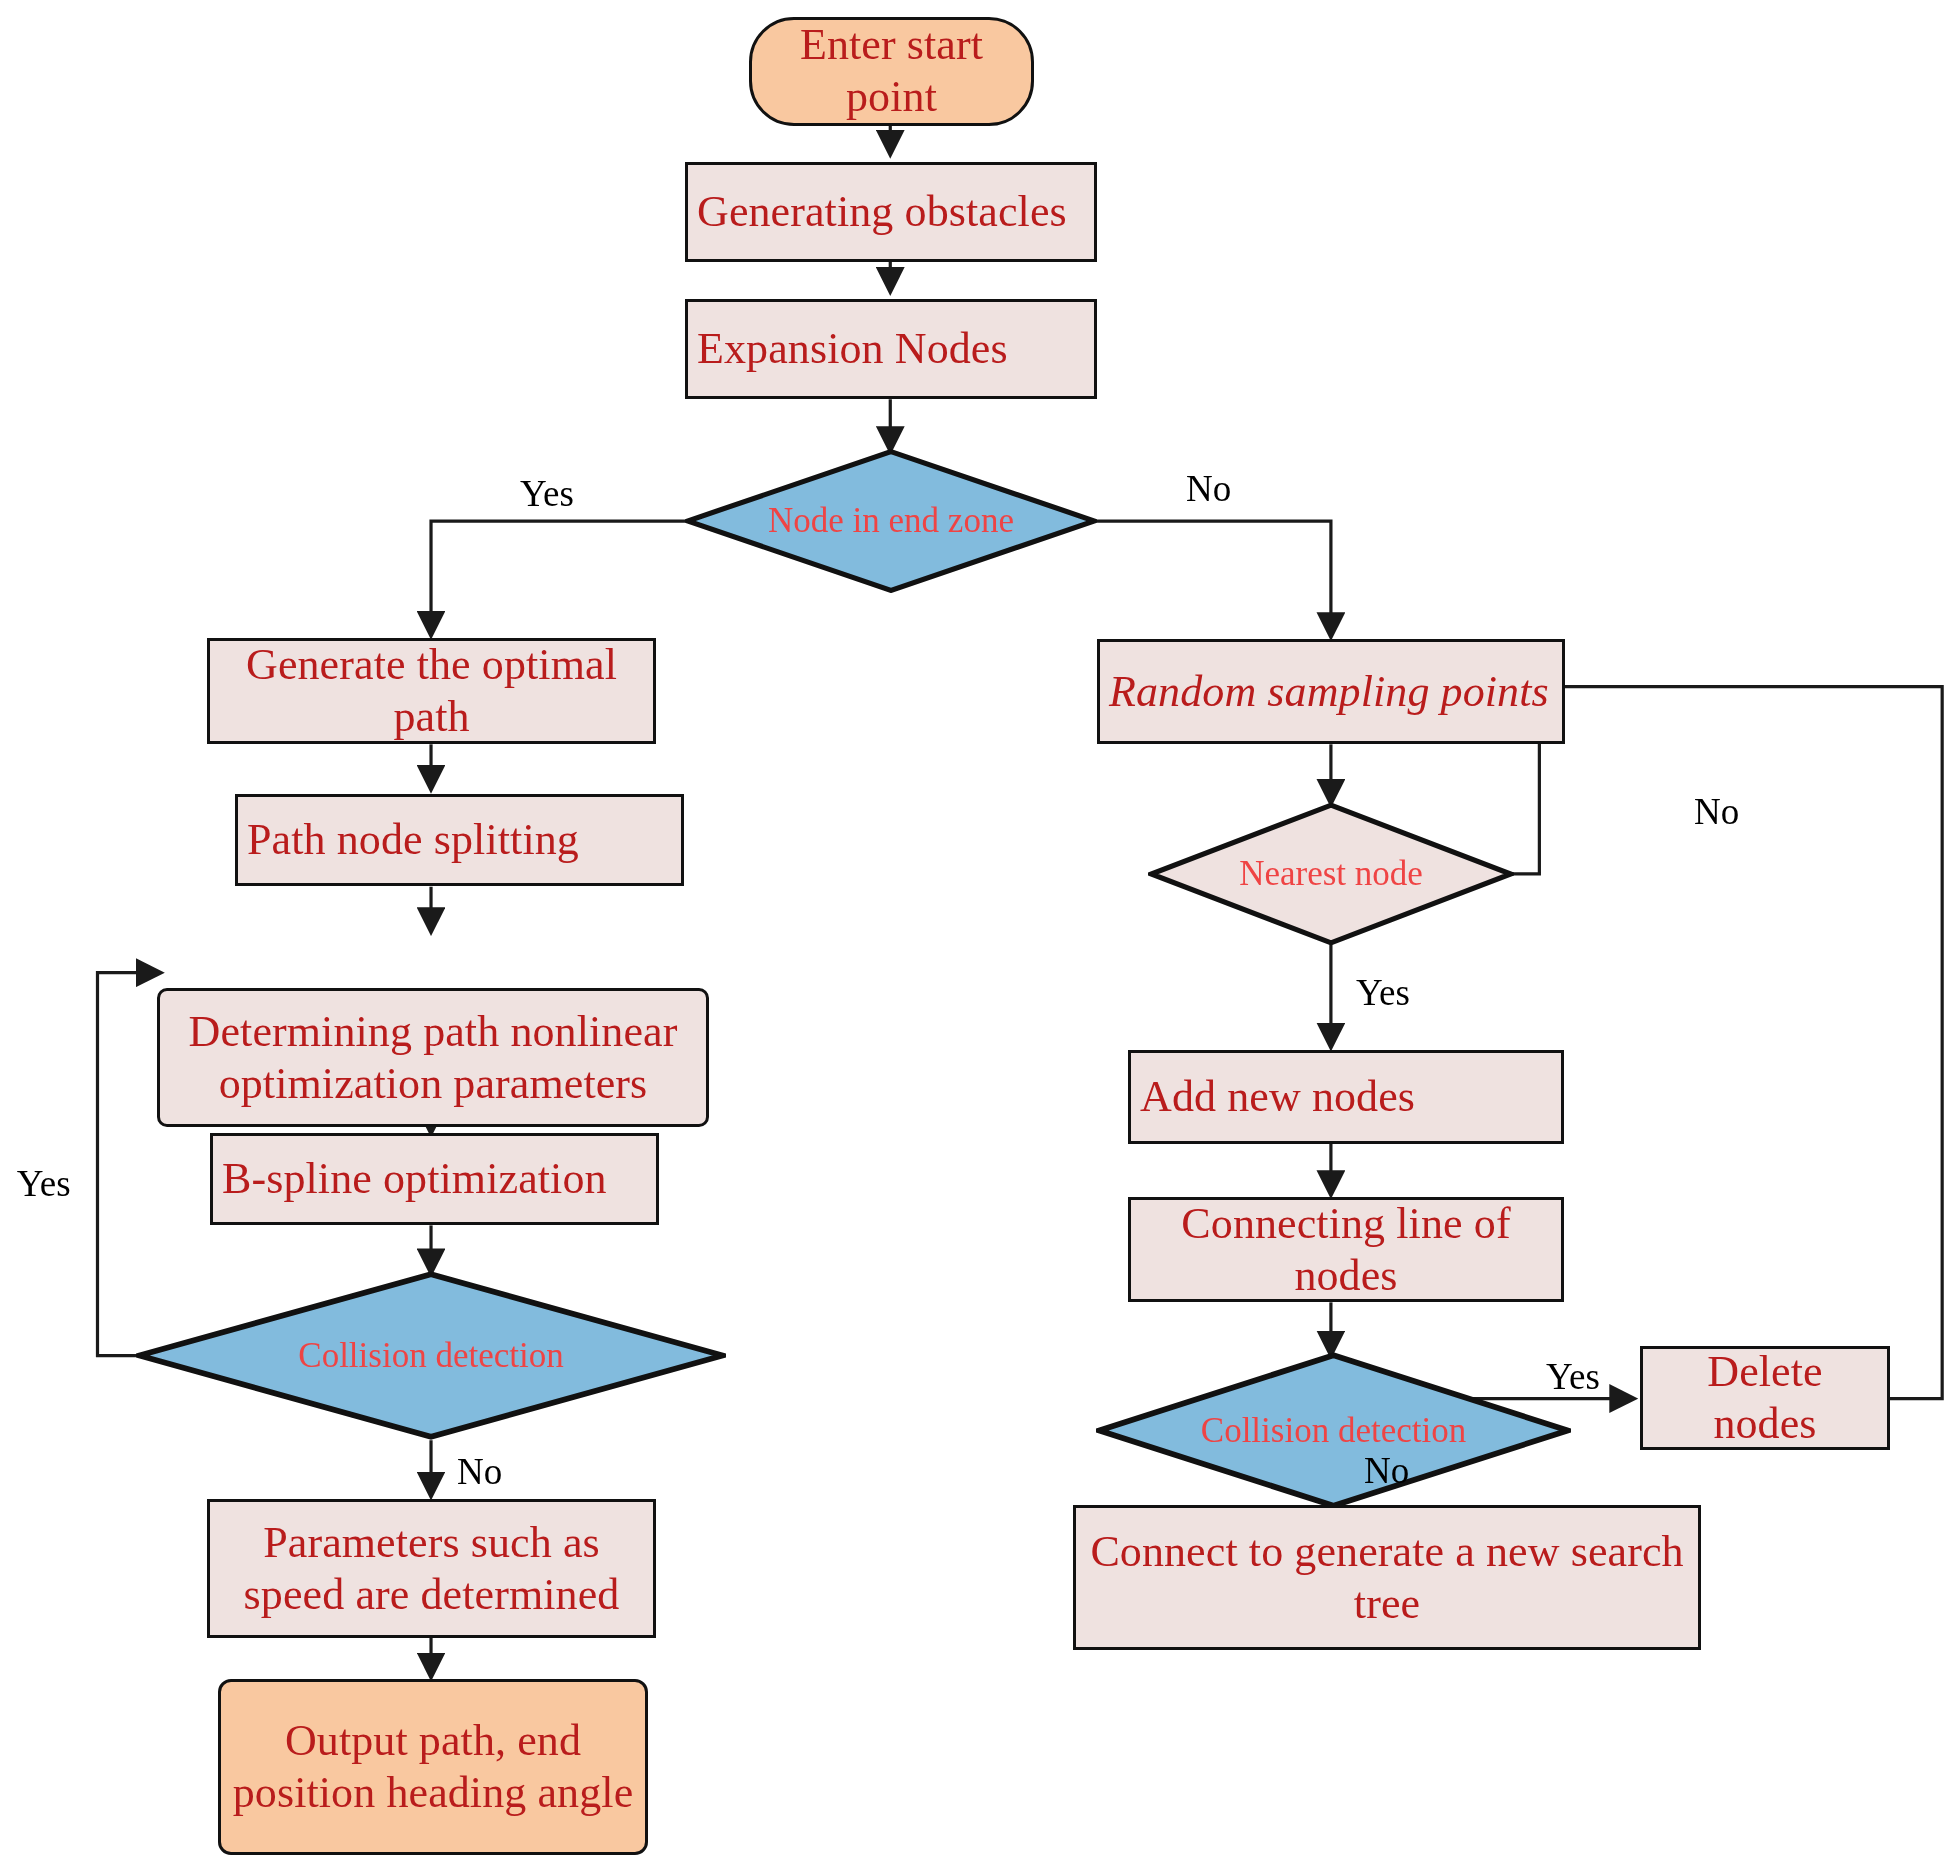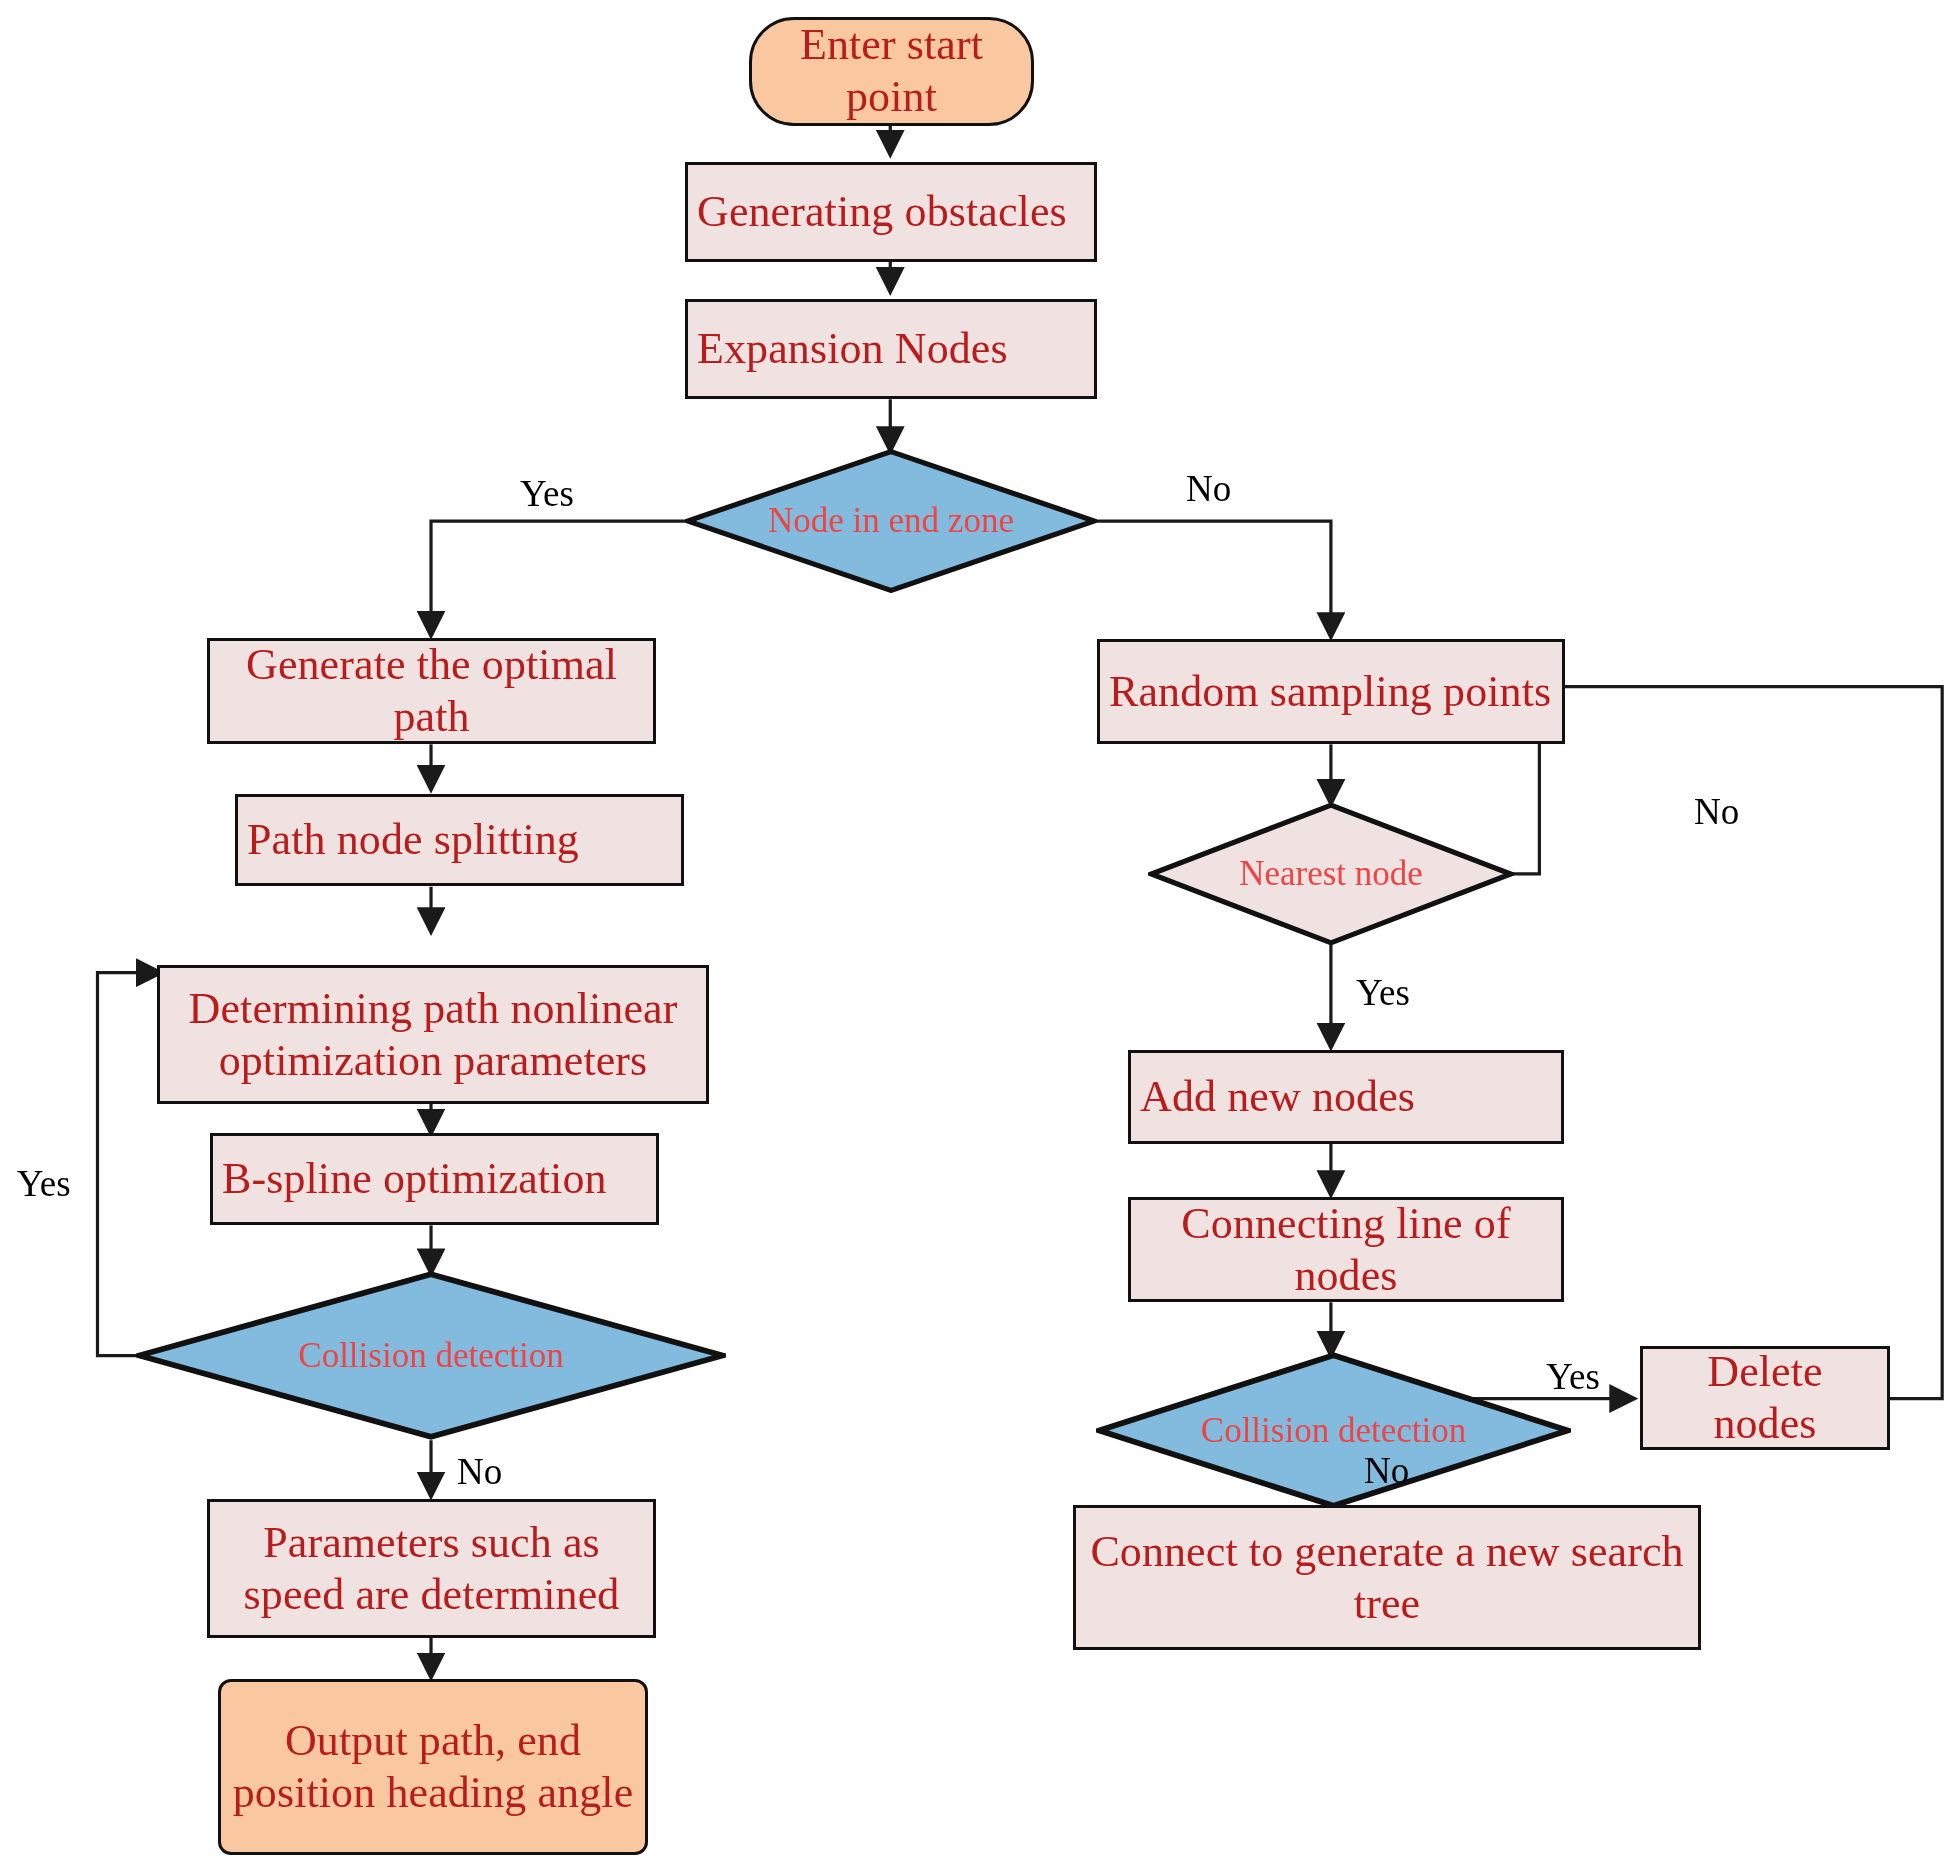"Random sampling points" div.node { font-style: none -> italic }
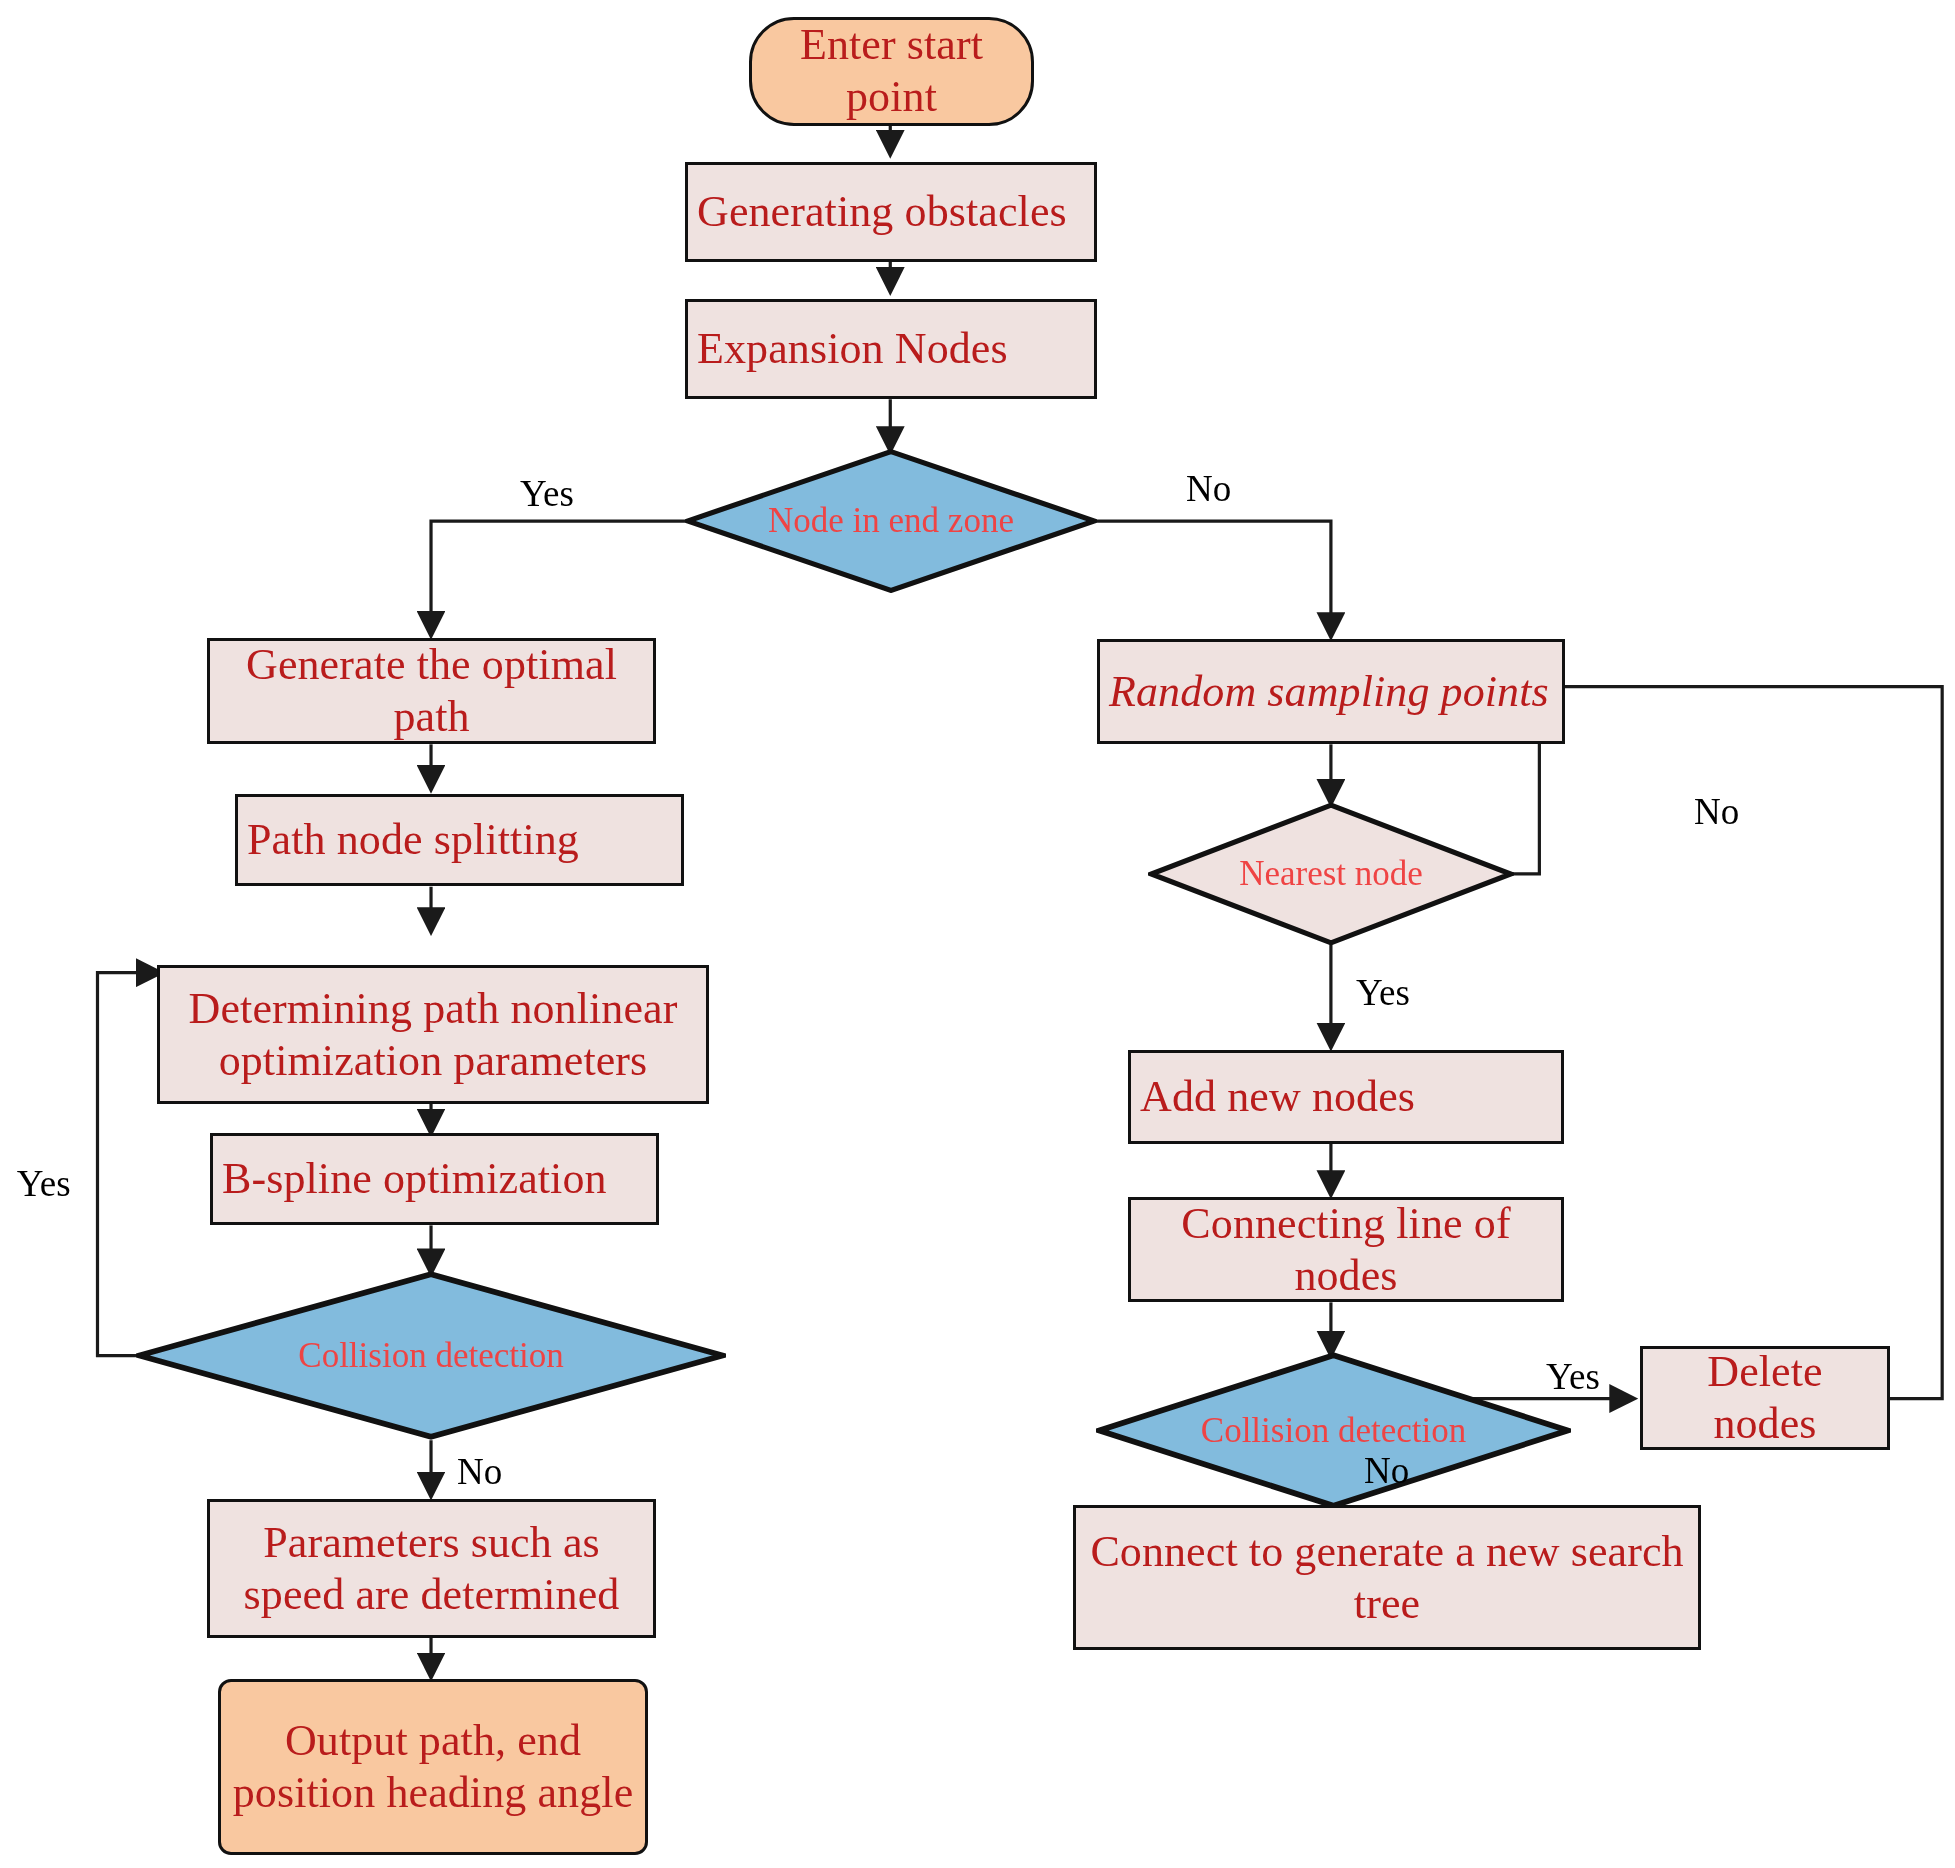"Determining path nonlinear optimization" div.node { border-radius: none -> 10px; top: 965px -> 988px }
